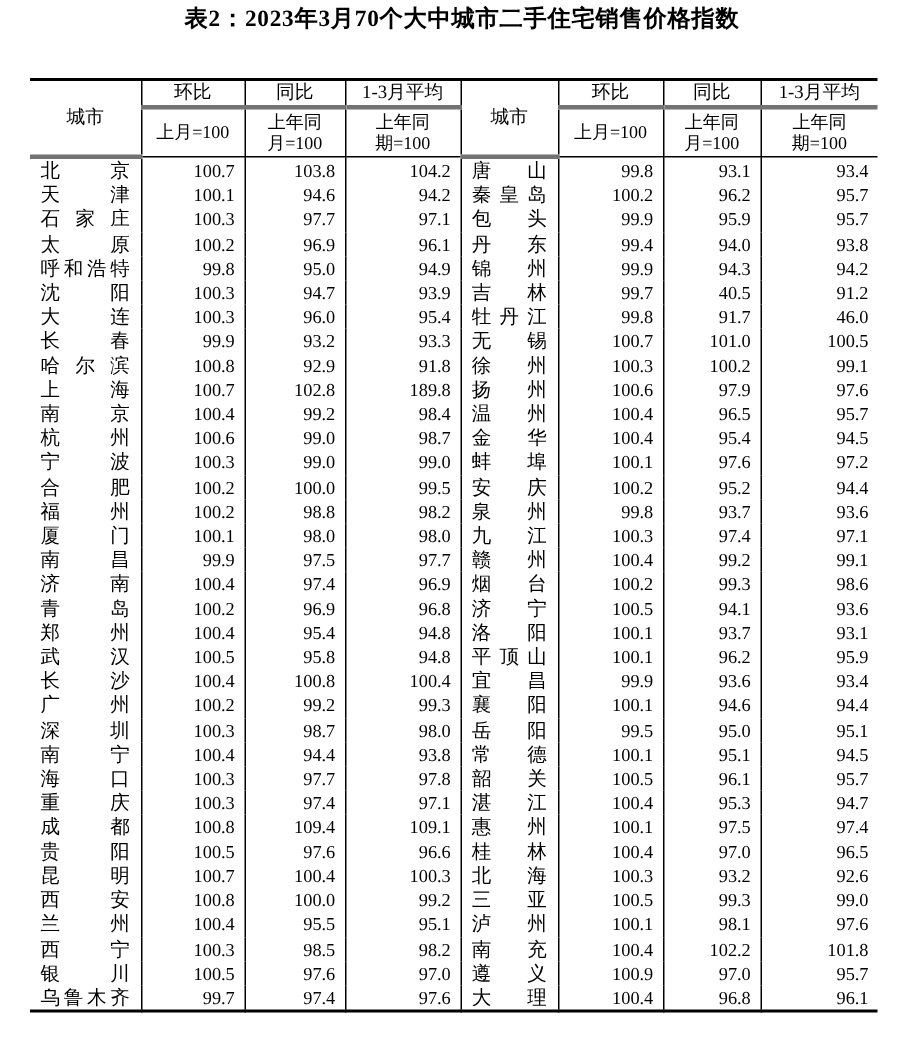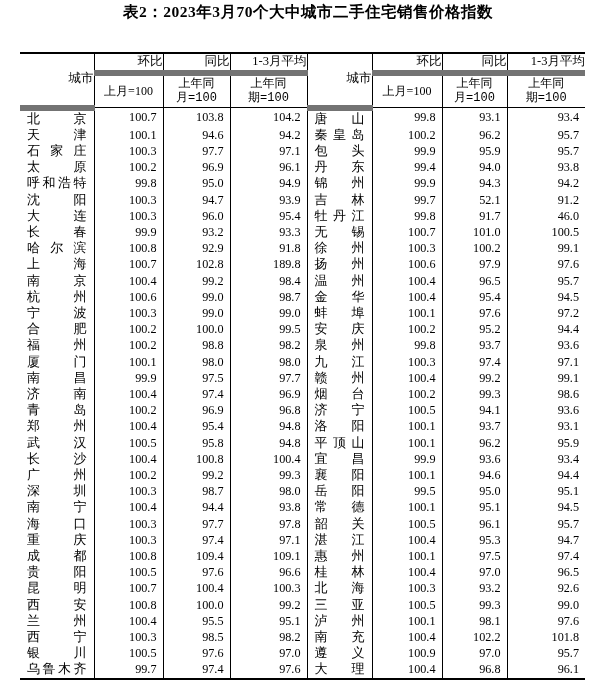"环比" tr.header-row-1 th { border-bottom: 6px solid #737373 -> 3px solid #737373; text-align: right -> center }
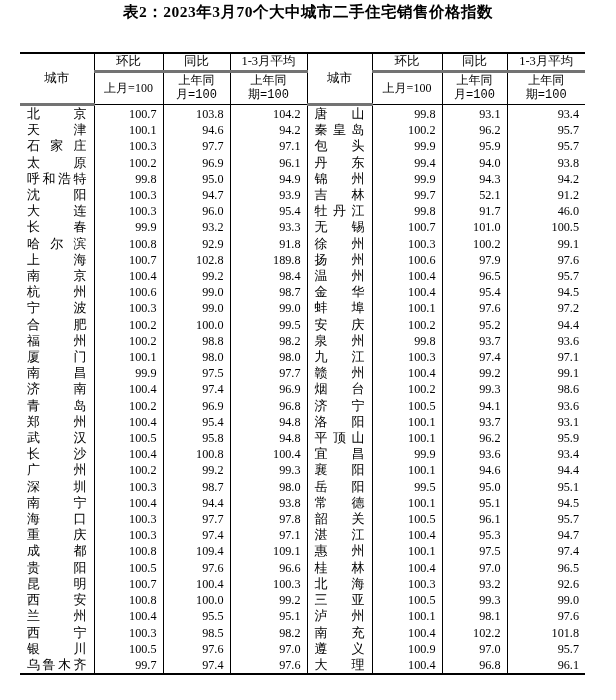"上年同" .subhead-line { font-family: Liberation Mono, monospace -> none }
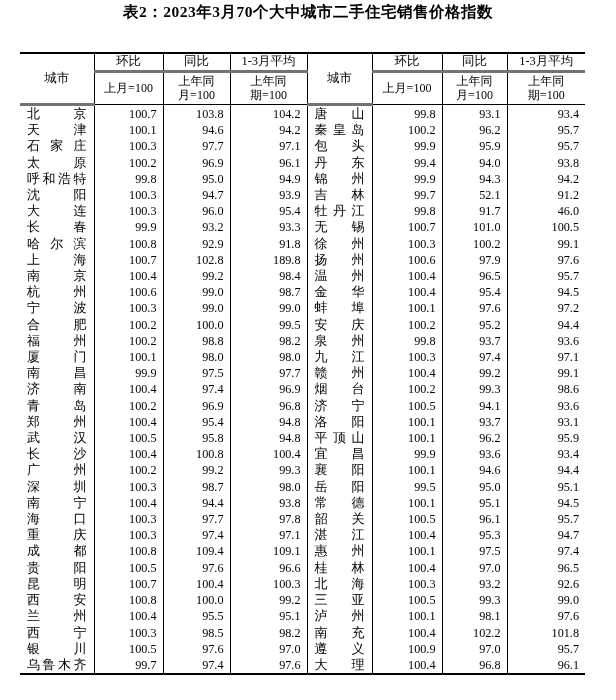"52.1" td.num { text: 52.1 -> 40.5 }
